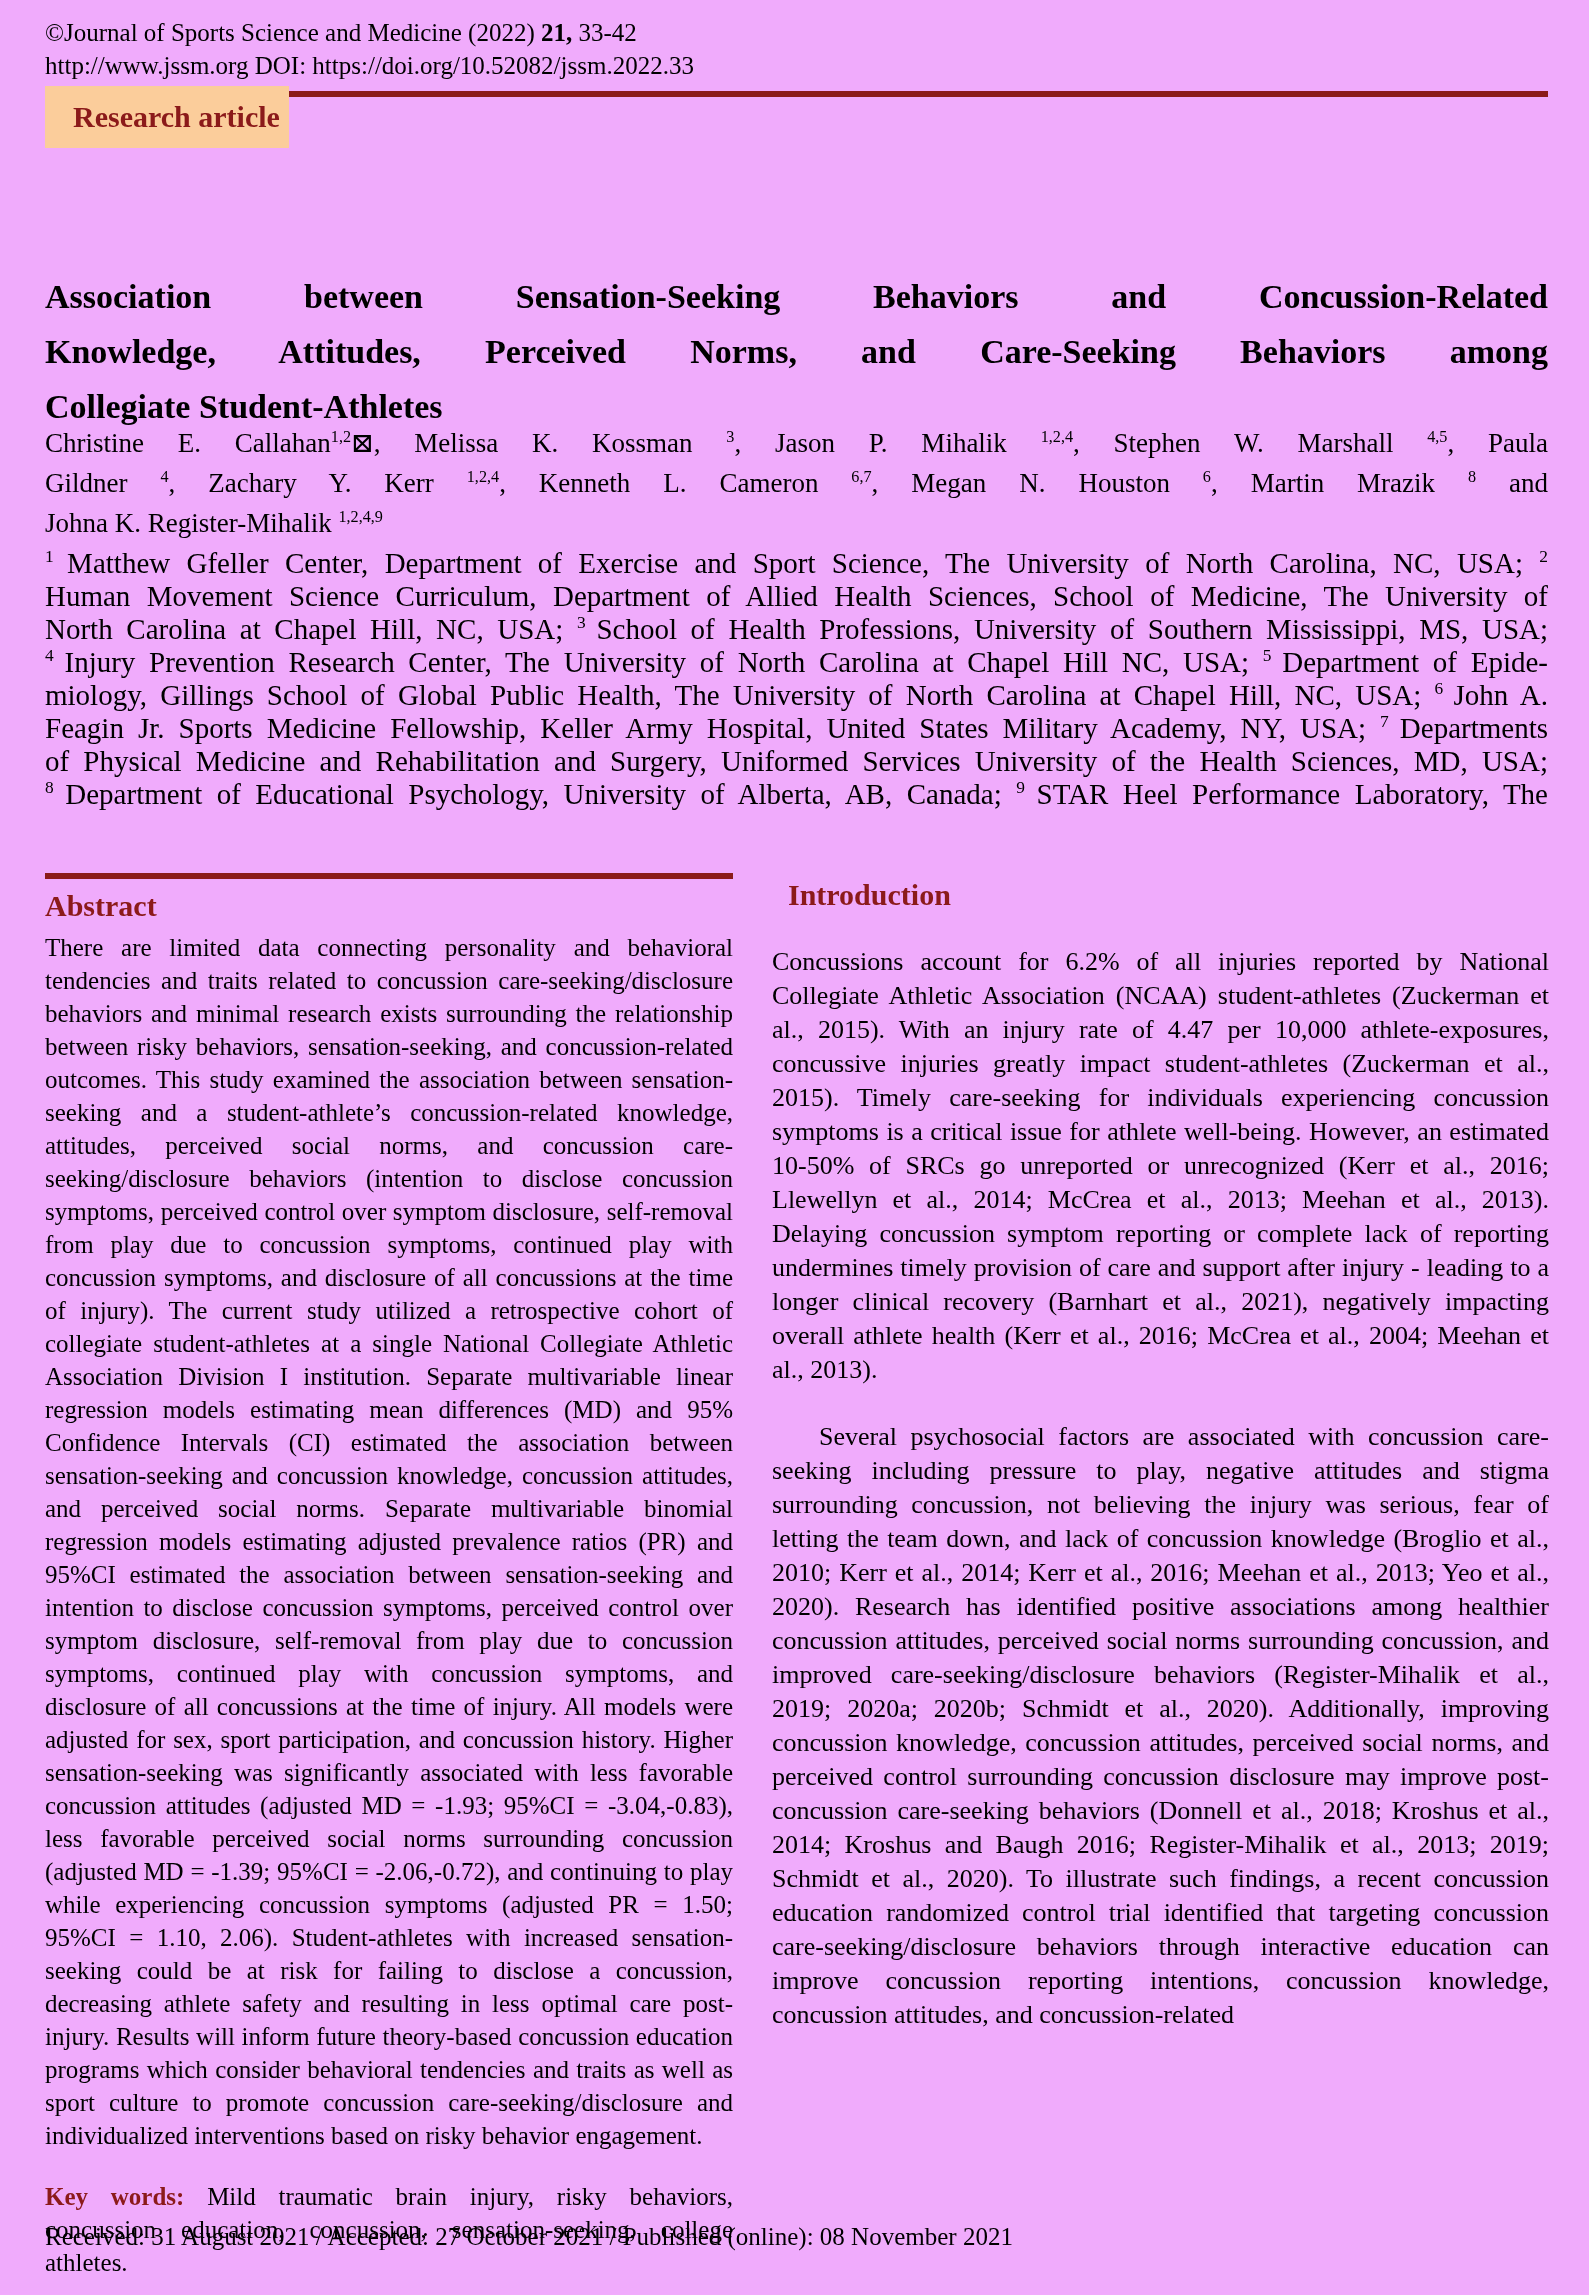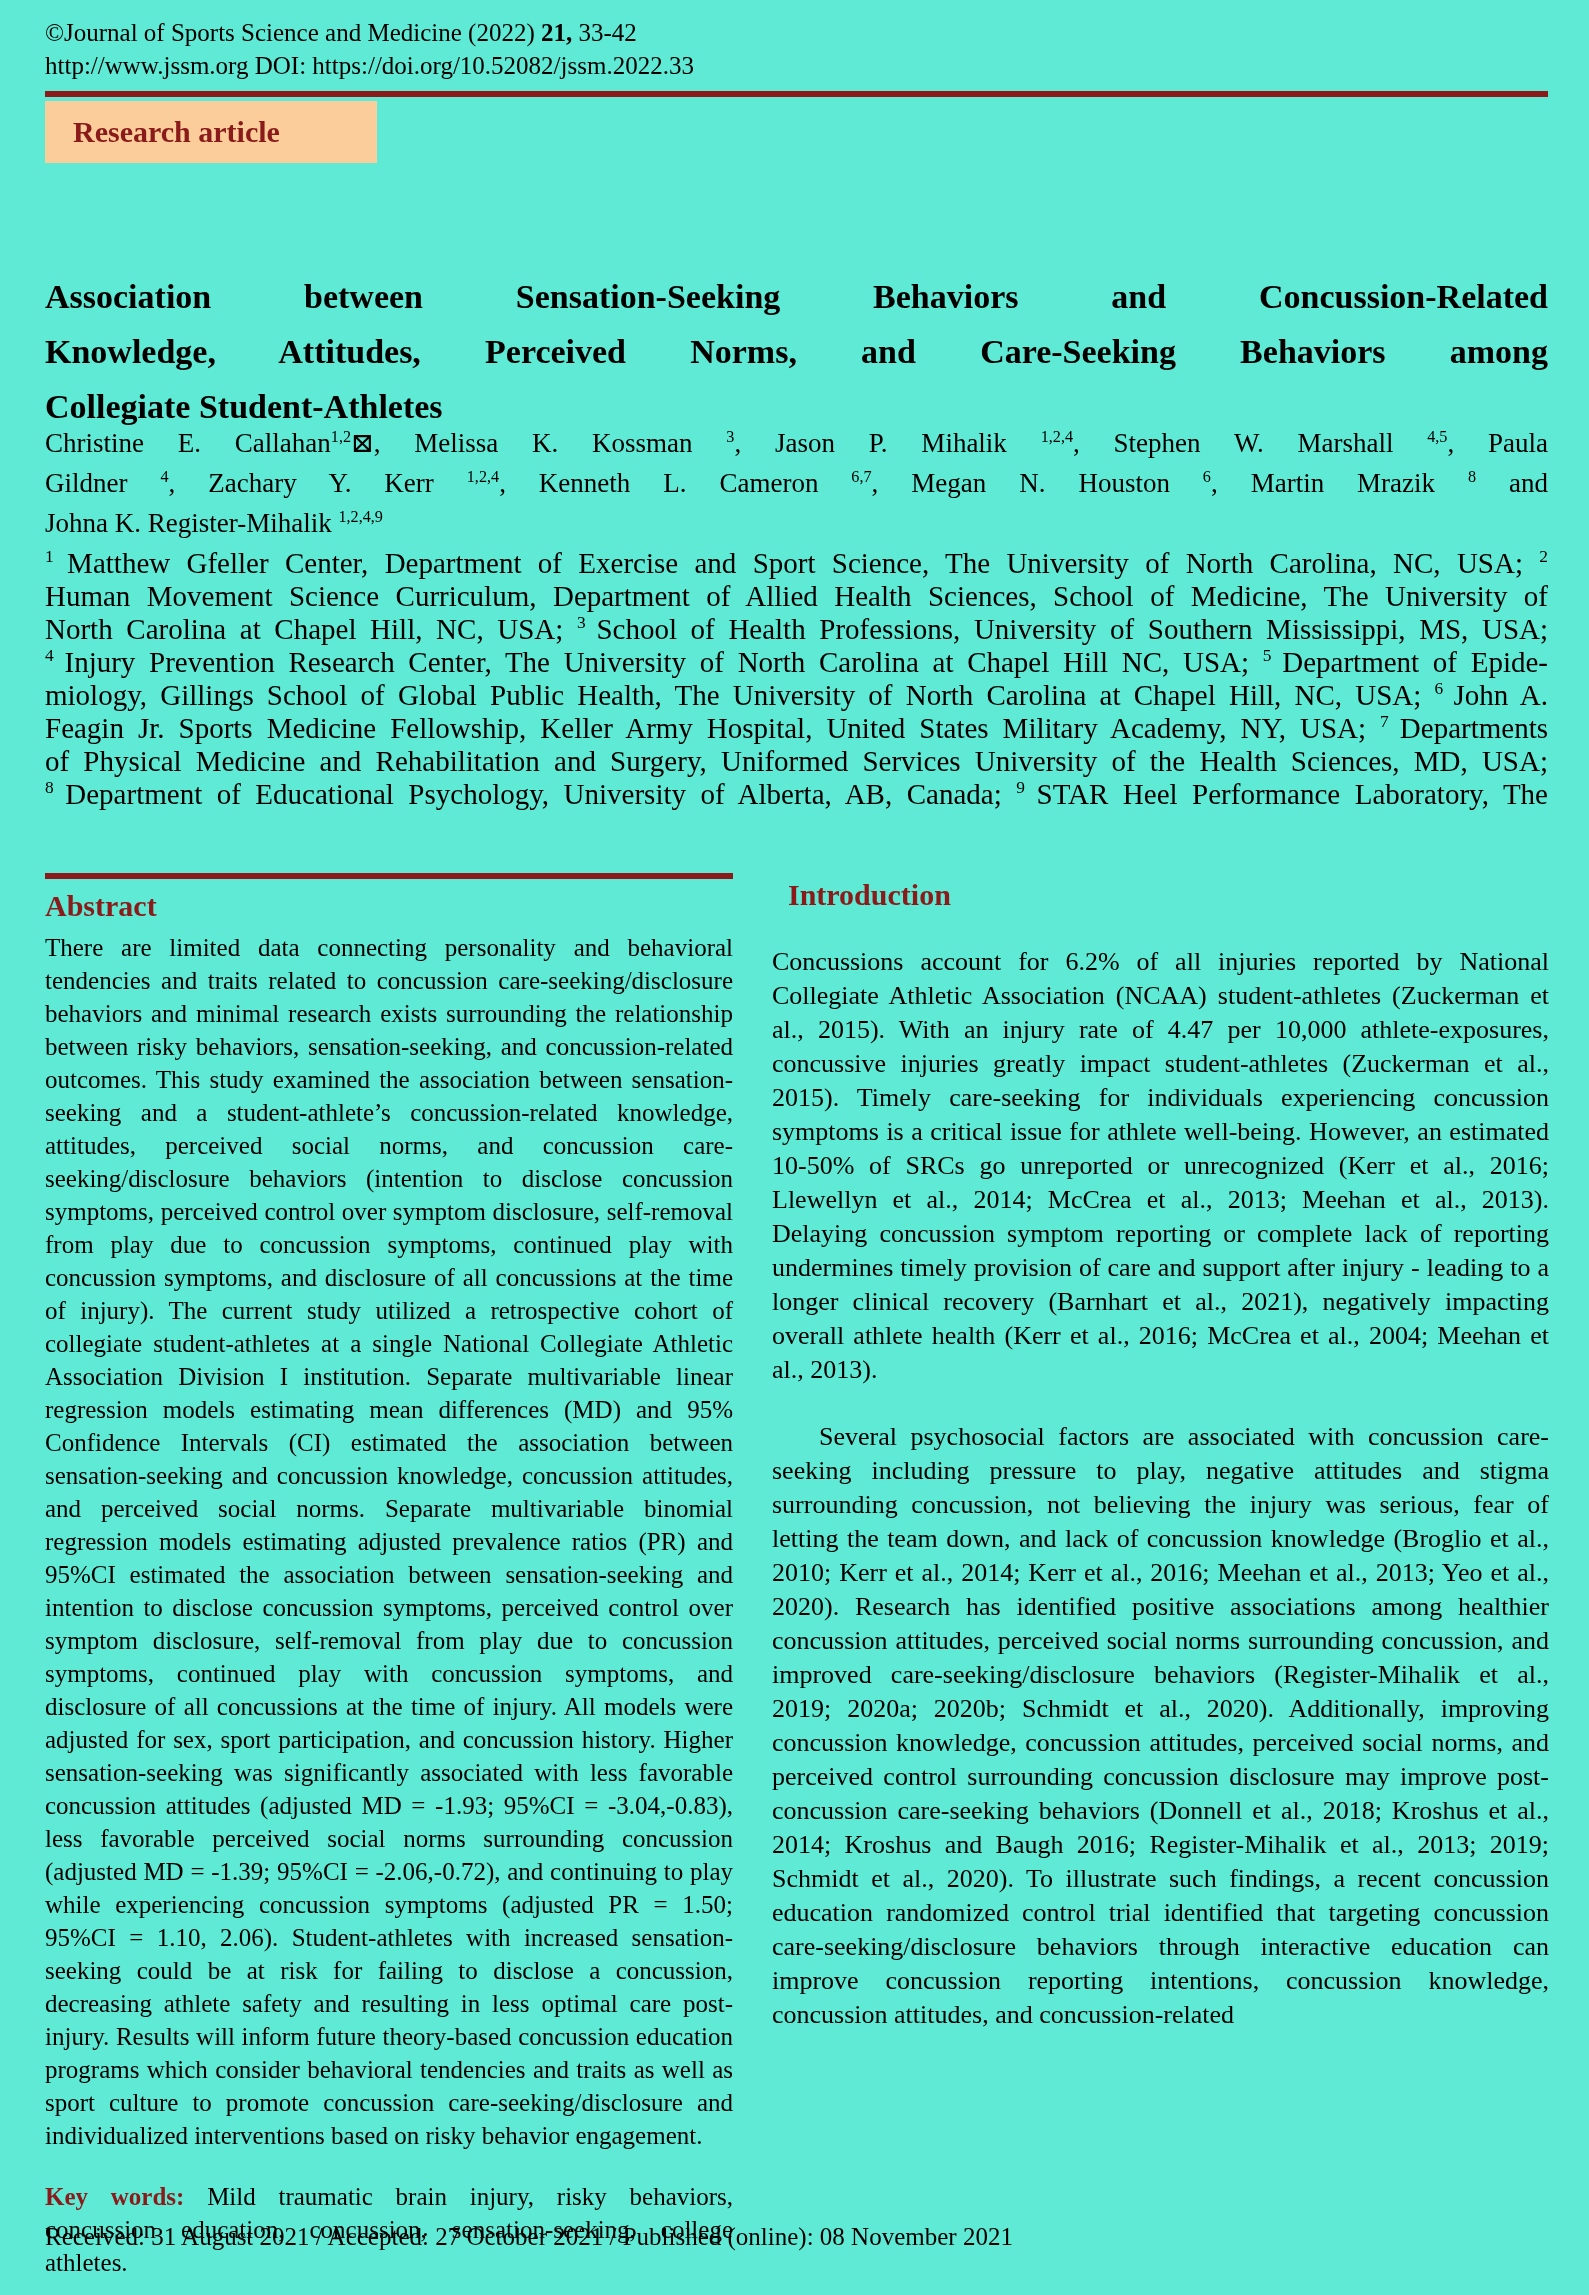"©Journal of Sports Science and" .page { background: #5eead4 -> #f0abfc }
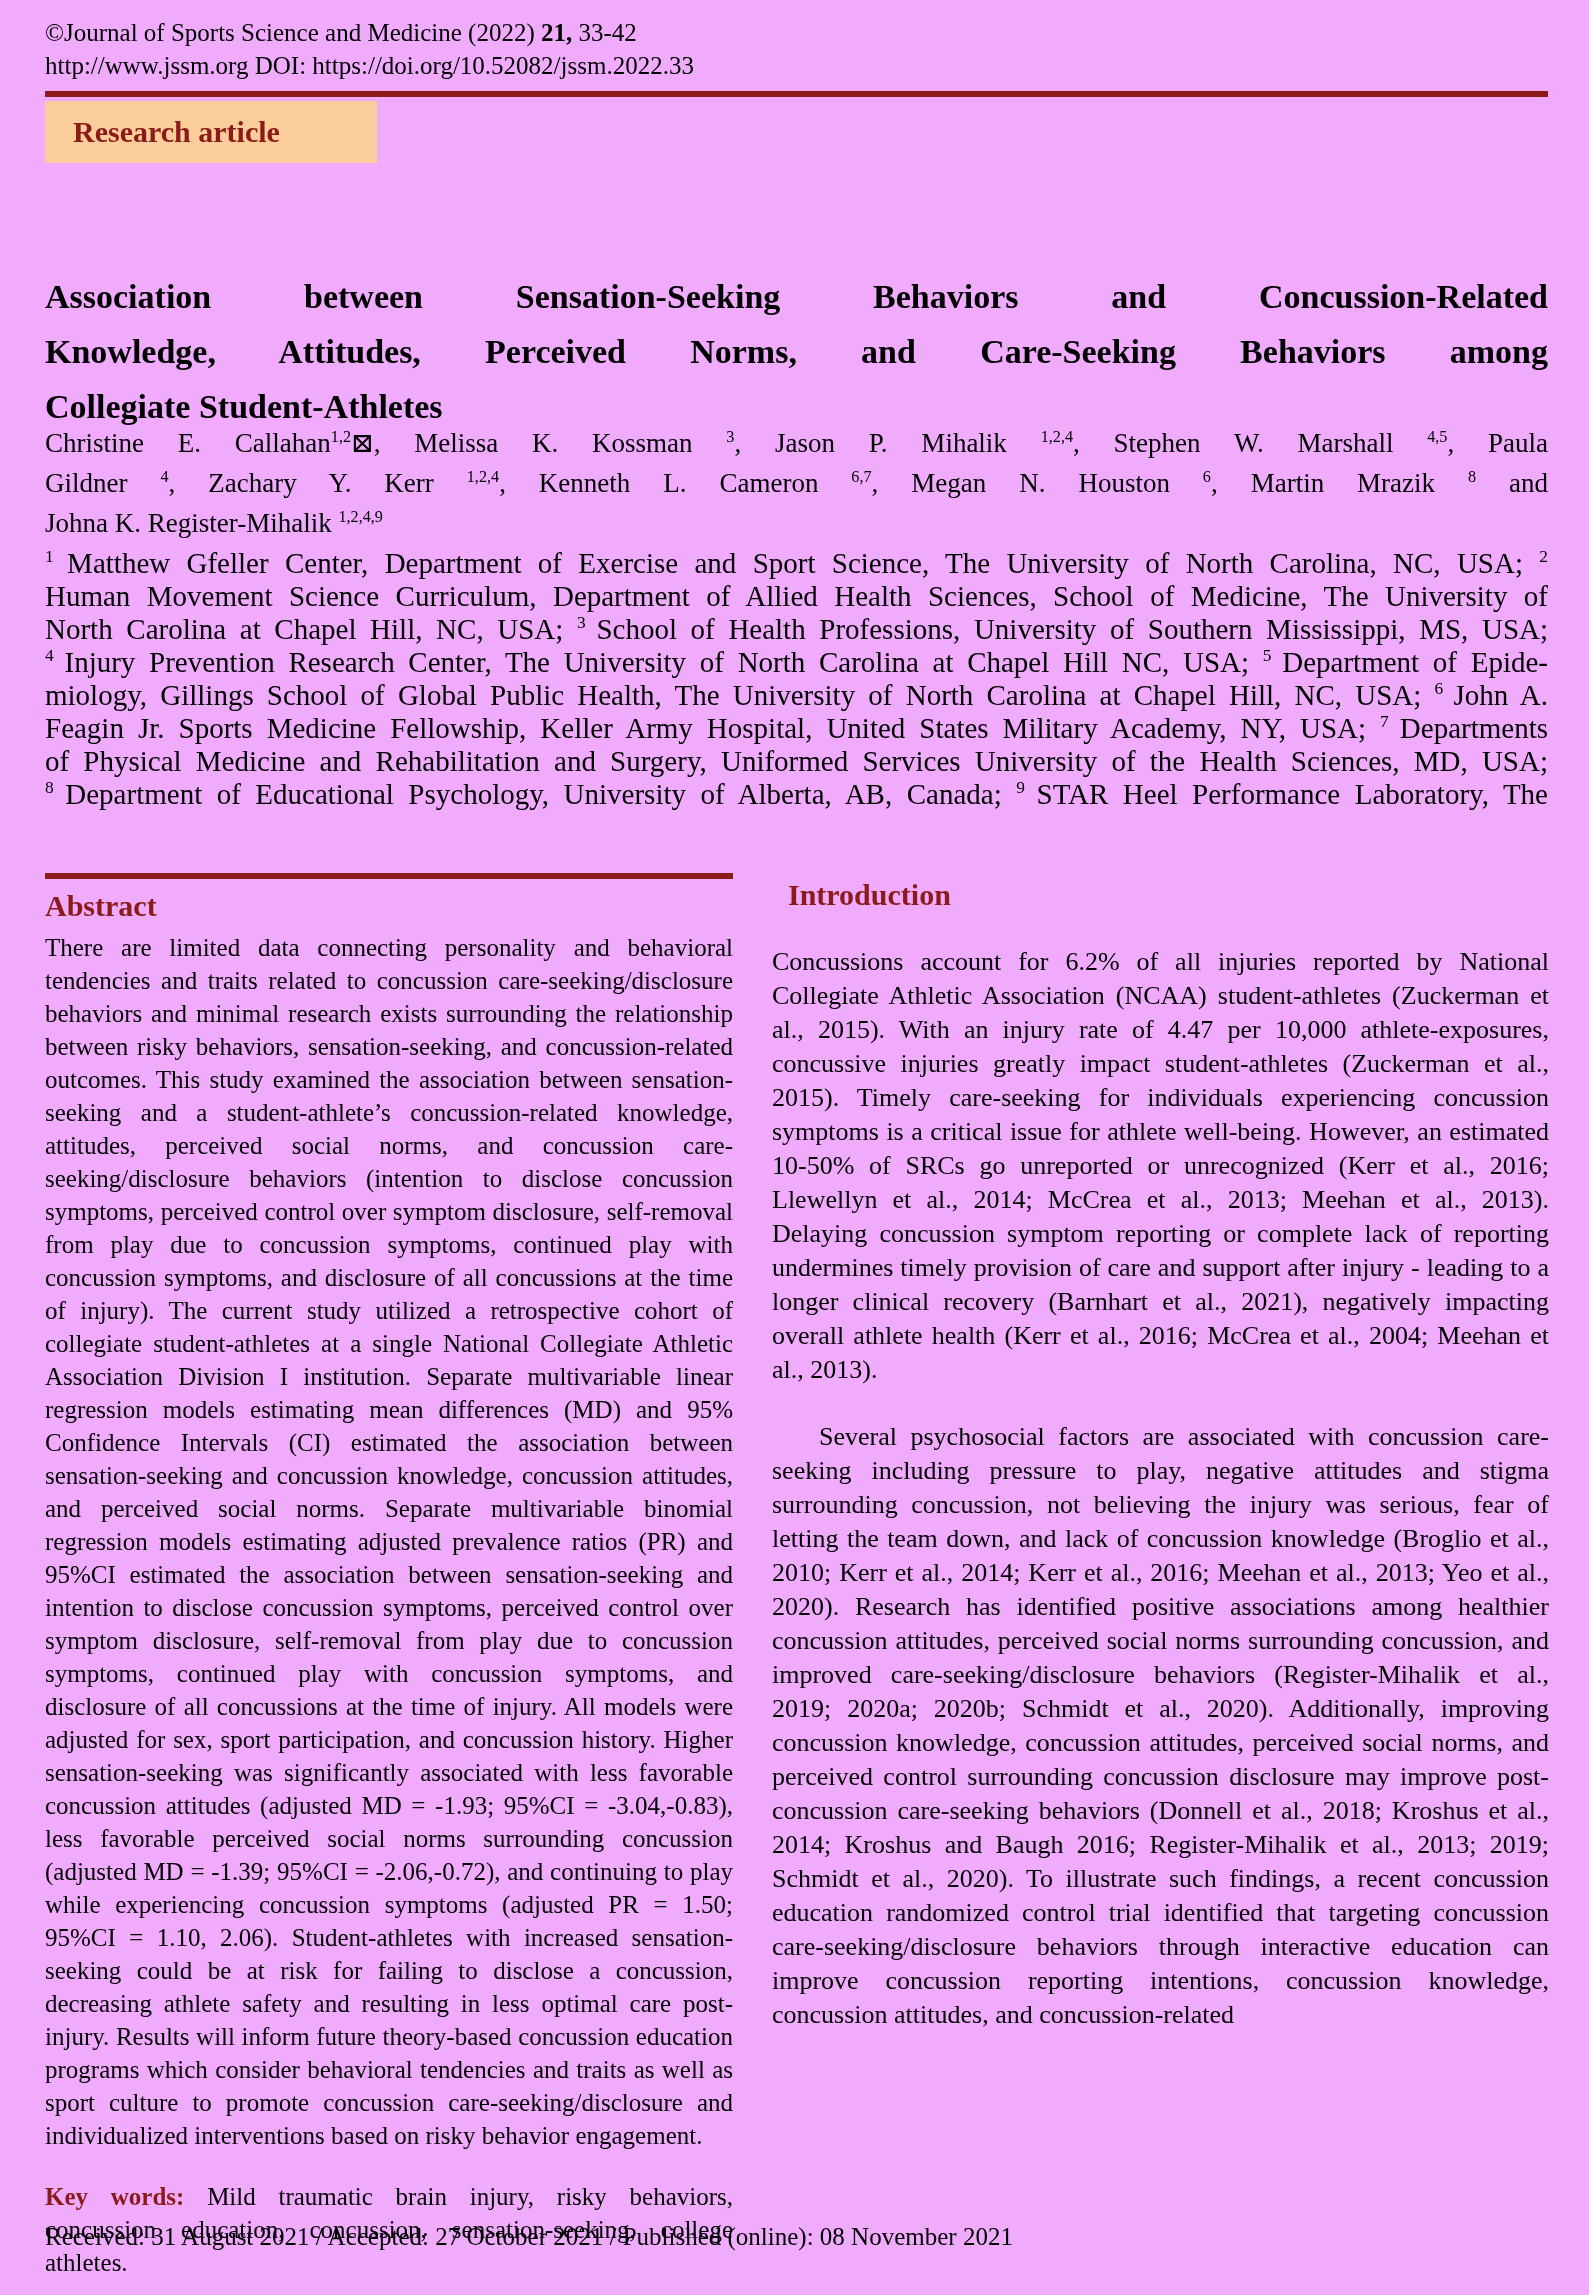"Research article" .badge { top: 101px -> 86px; width: 332px -> 244px }
